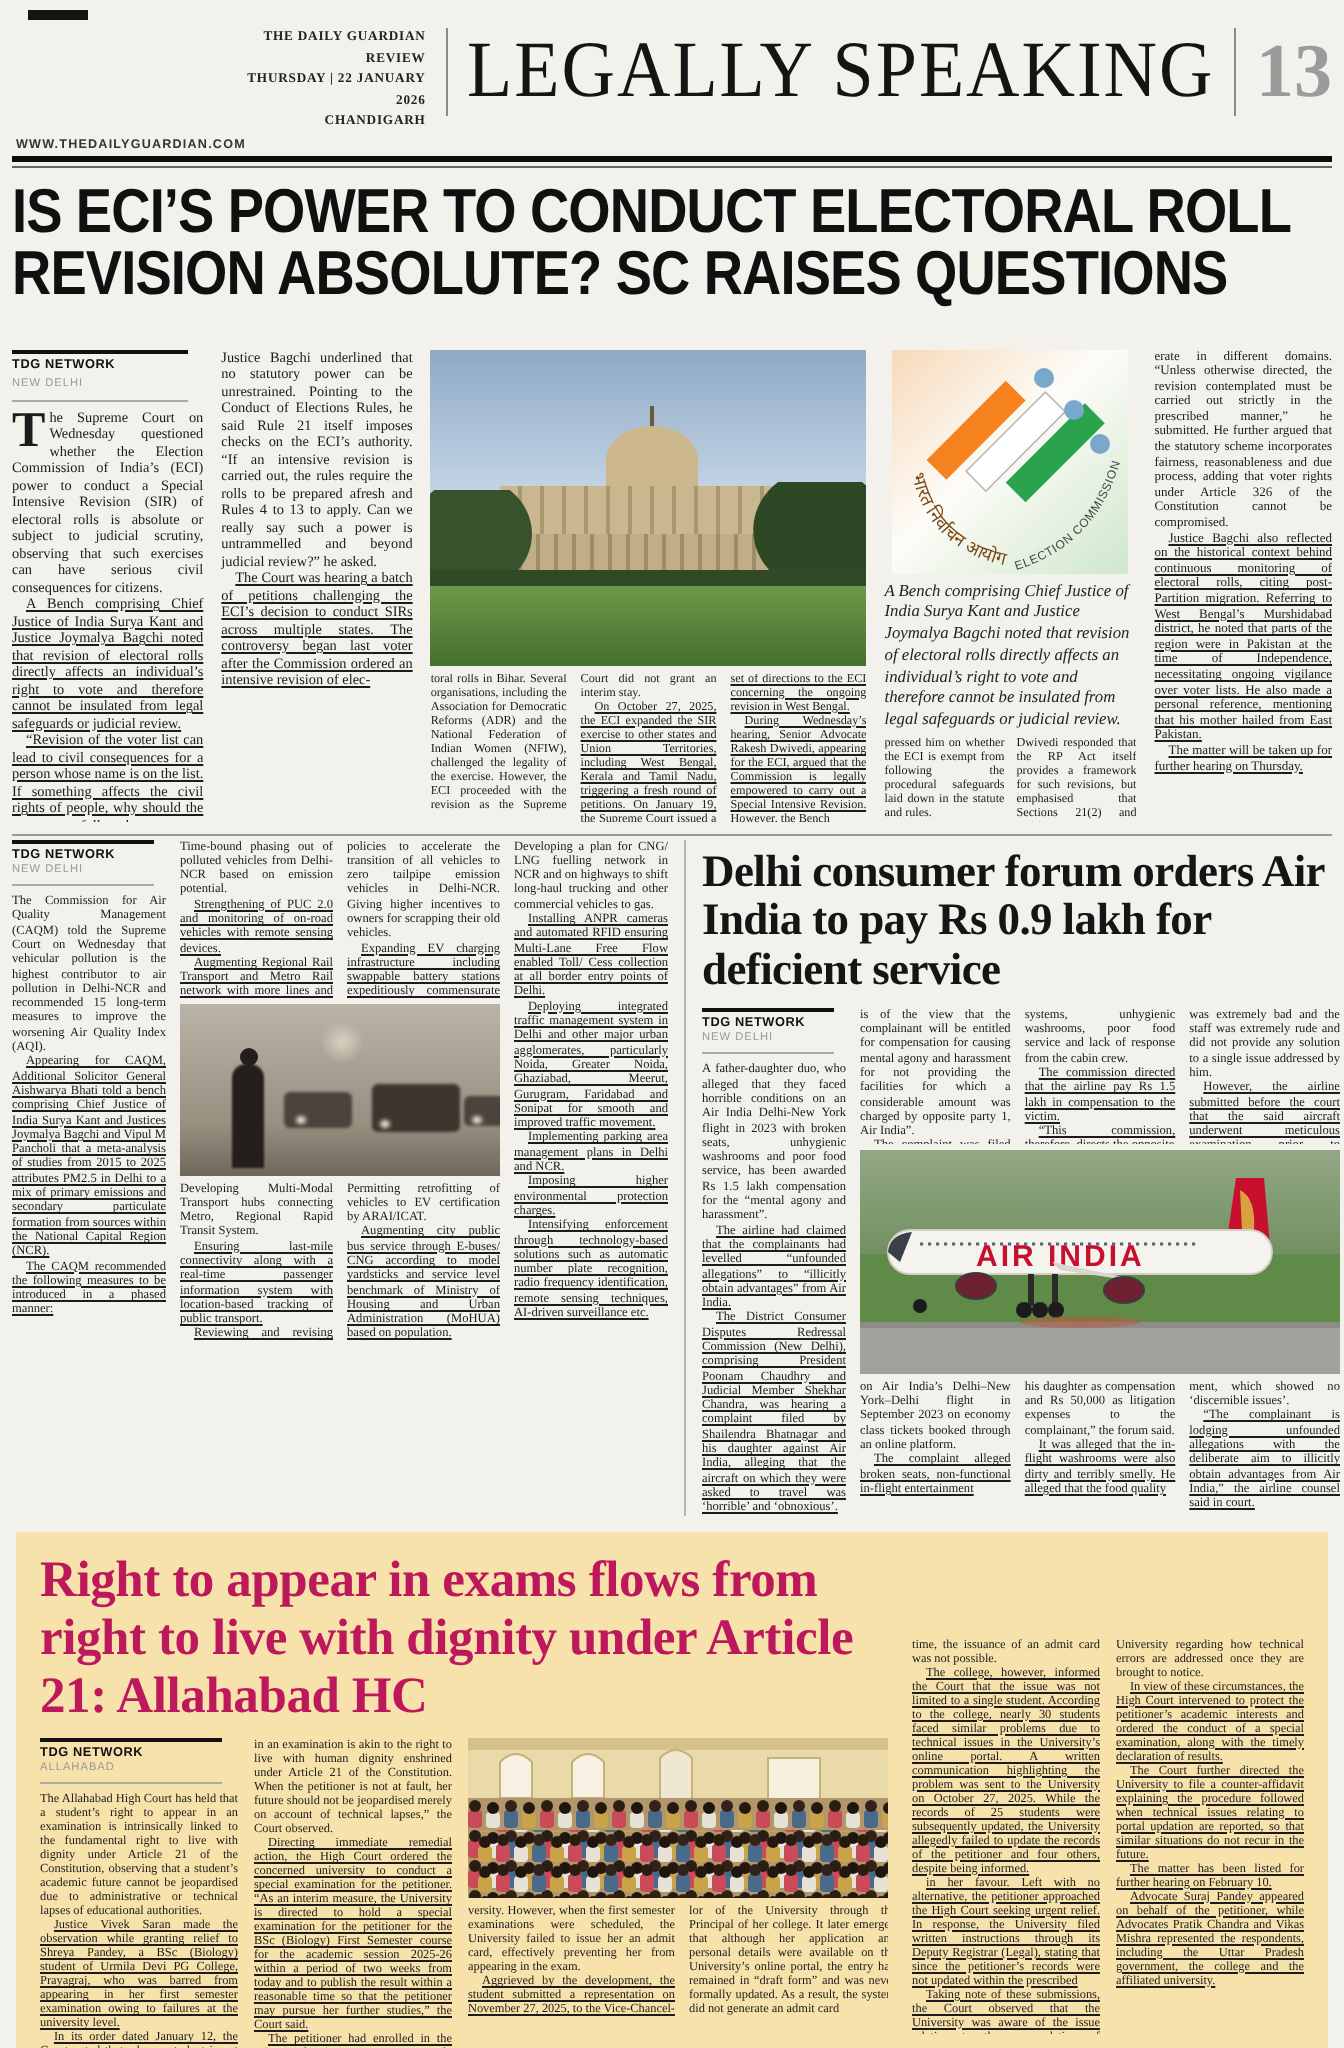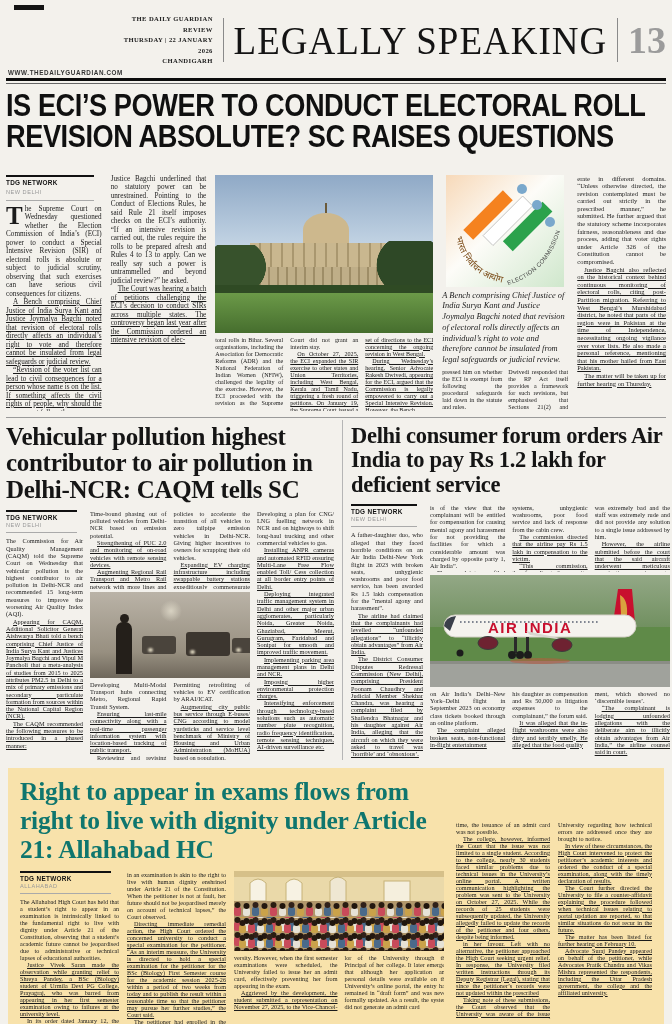"LEGALLY SPEAKING" .masthead { align-items: center -> flex-start }
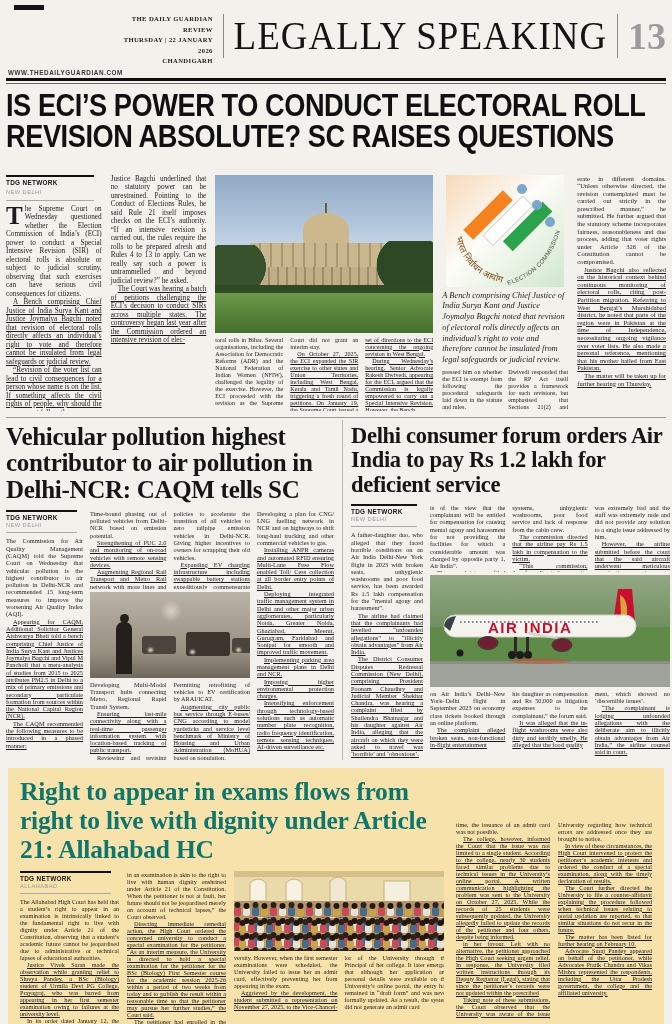"The Court was hearing a" p { text: year -> voter }
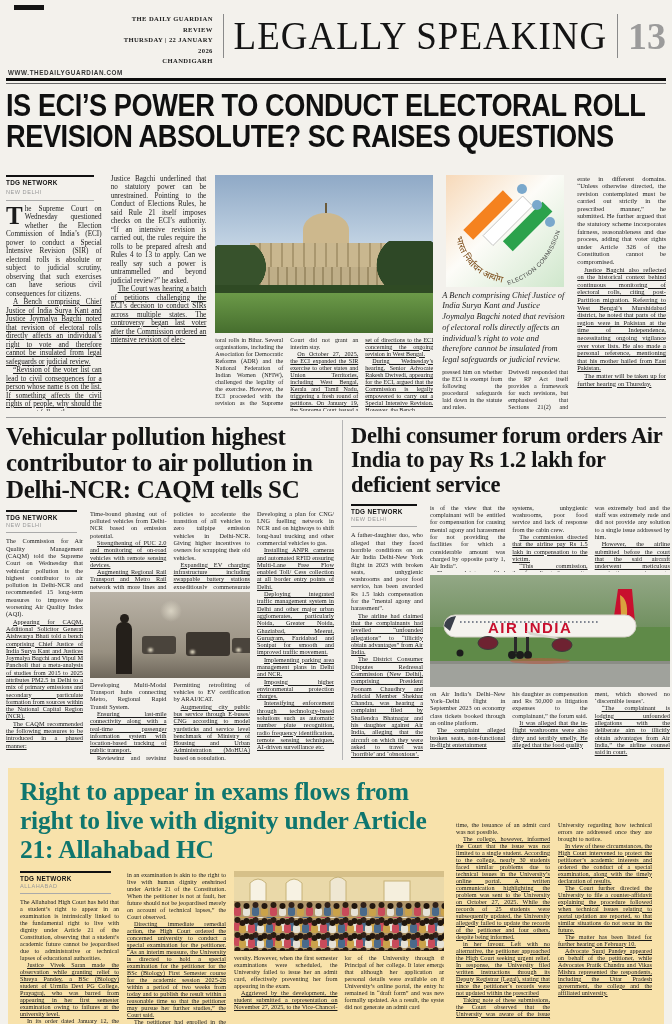"Vehicular pollution highest contributor" h2.serif-headline { html: <h2>Vehicular pollution highest contributor to air pollution in Delhi-NCR: CAQM tells SC</h2> -> none }
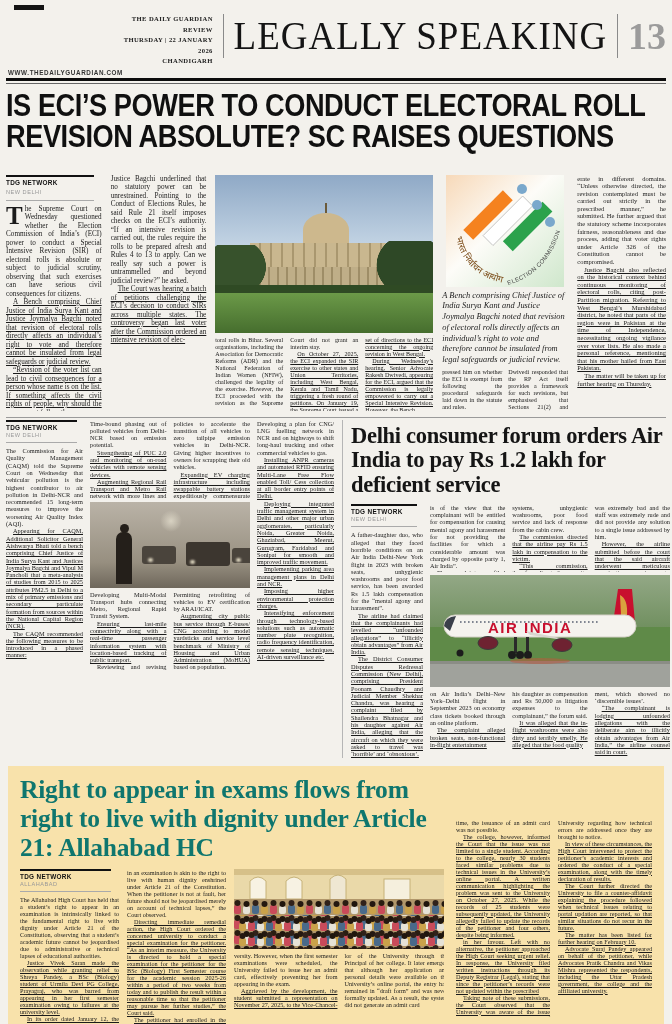"Delhi consumer forum orders Air" h2.serif-headline { text: 1.2 -> 0.9 }
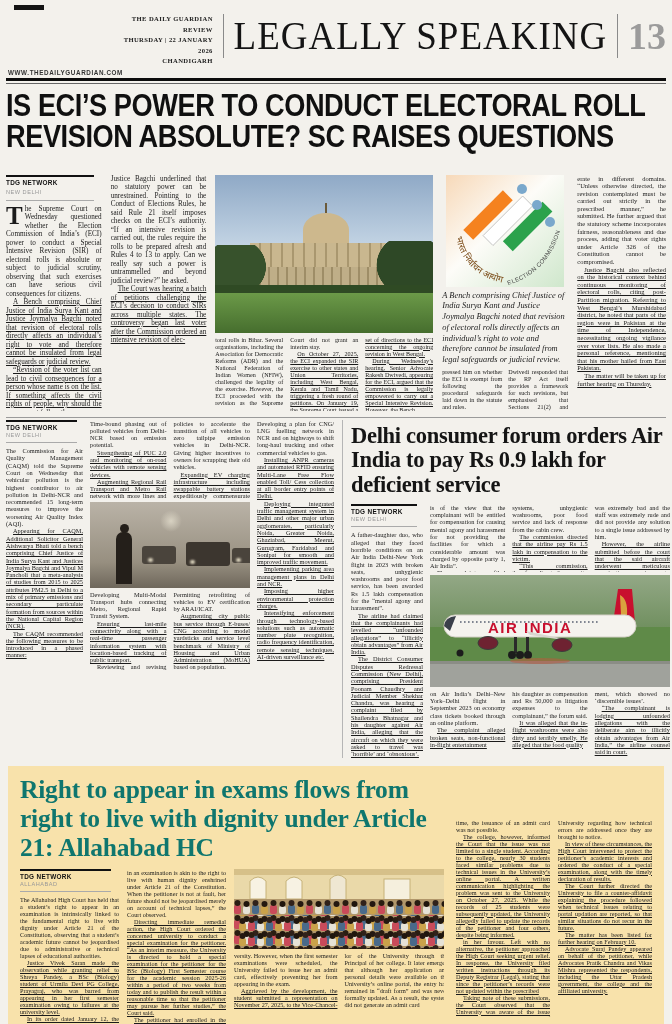"Right to appear in exams" .exam-headline { color: #0f766e -> #be185d }
